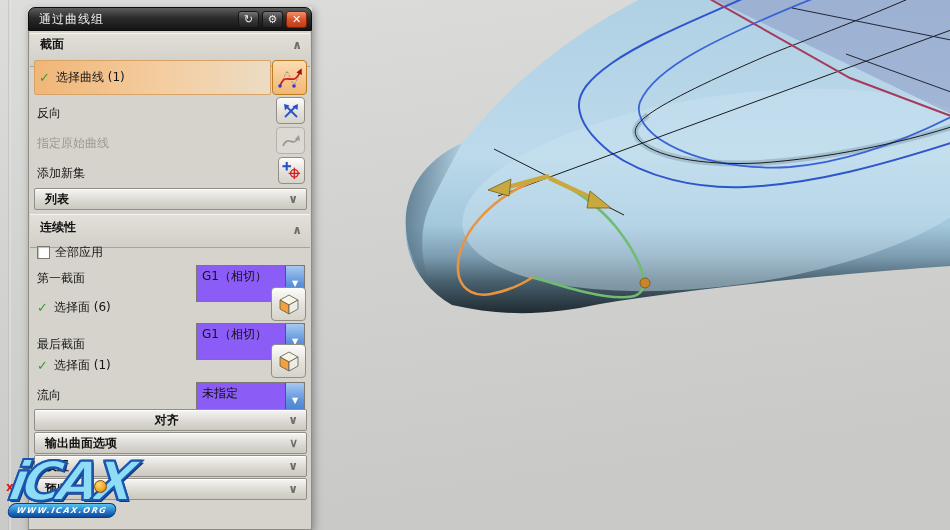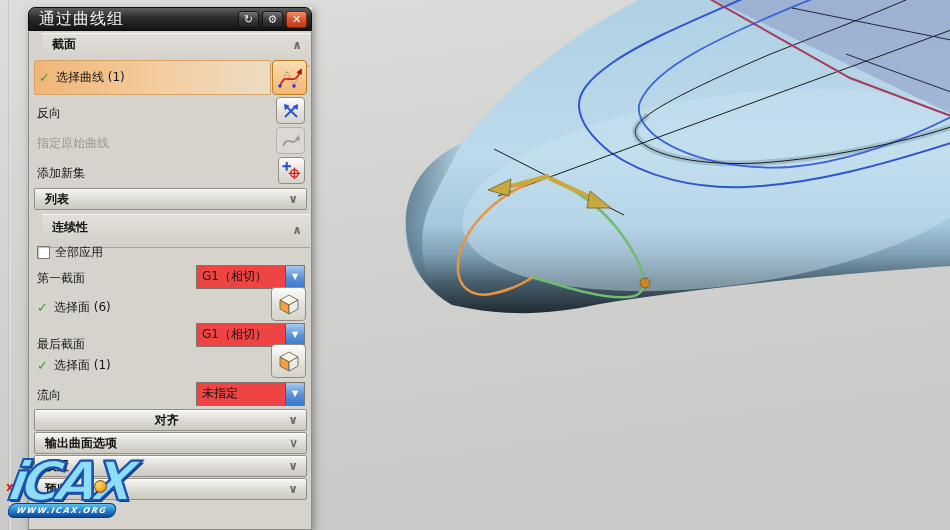"通过曲线组" .titlebar .title { font-size: 16px -> 12px }
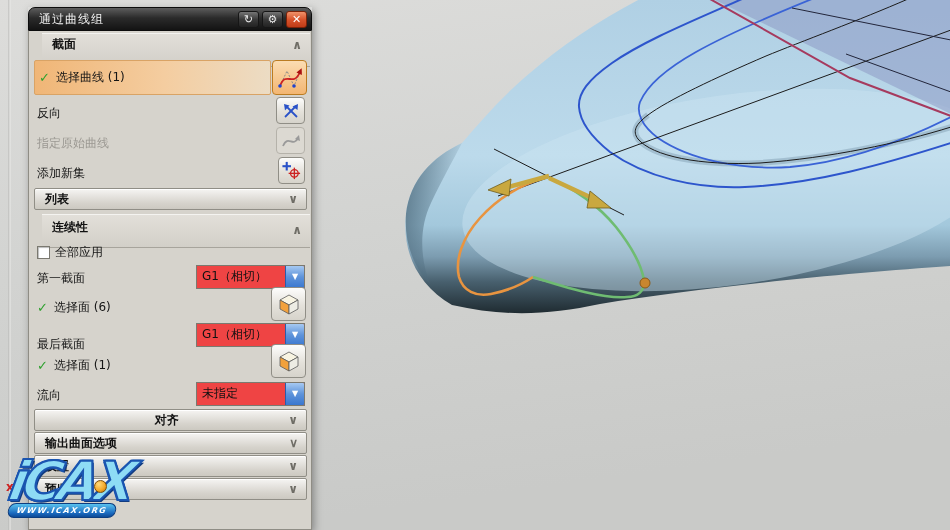"截面" .sect-head { margin-left: 12px -> none }
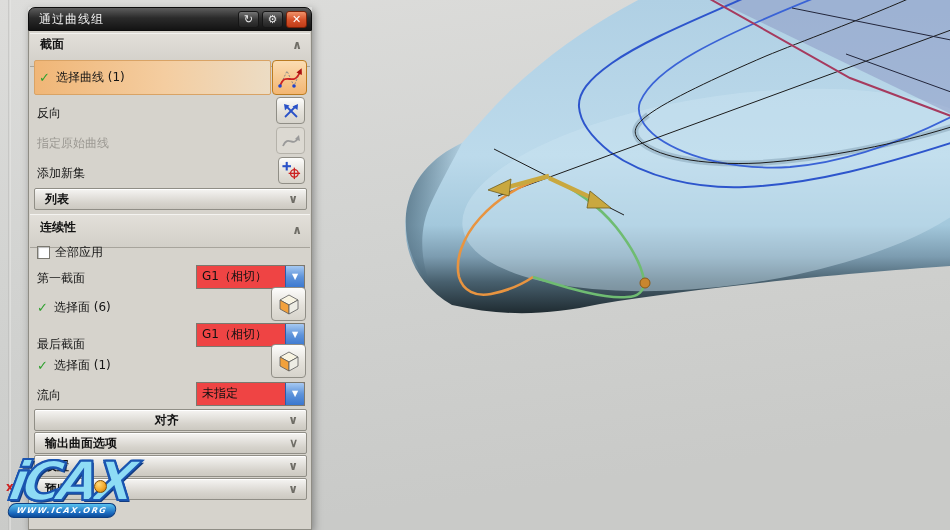"G1（相切）" .dropdown { background: #ef4444 -> #8b5cf6; height: 24px -> 37px }
